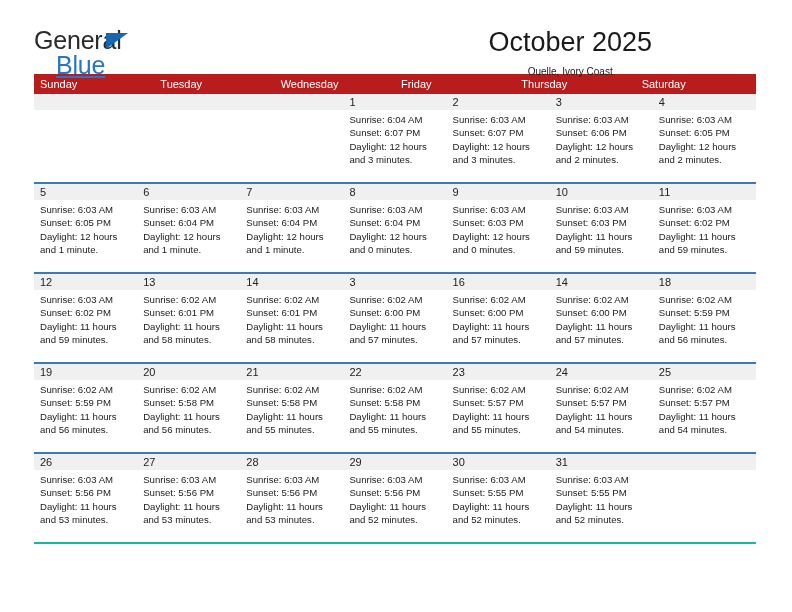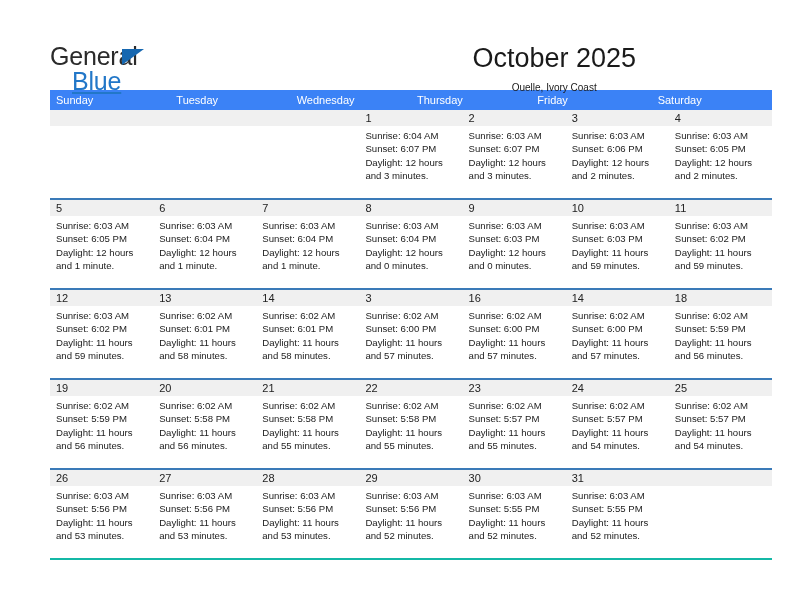"General" .page { padding: 16px -> 0 }
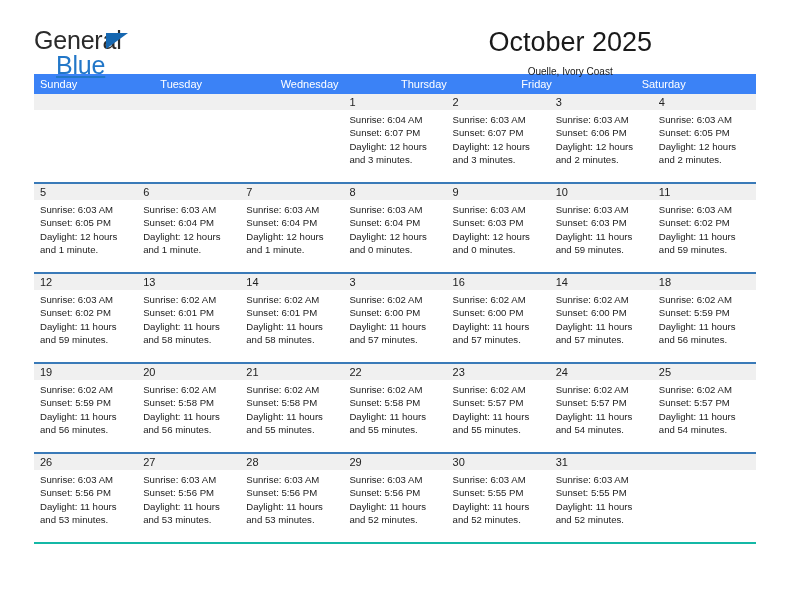"Sunday" .dow-row { background: #3b82f6 -> #b91c1c }
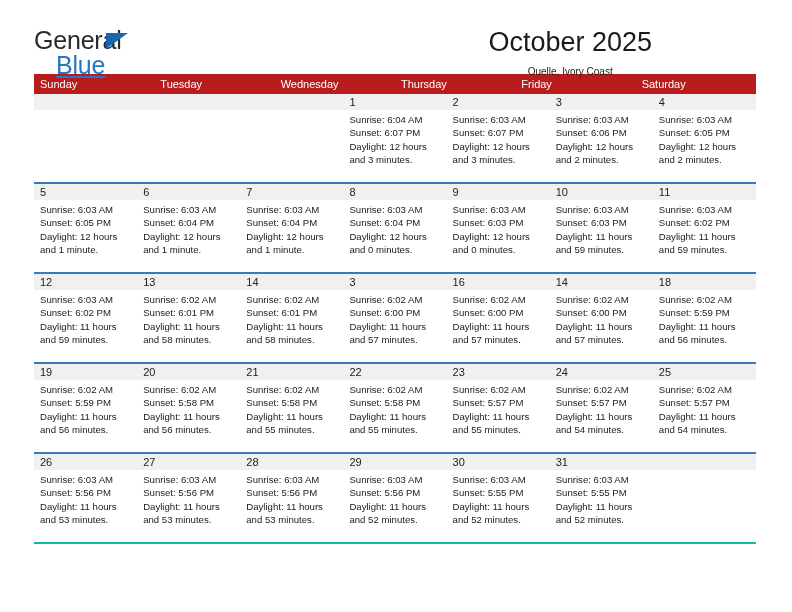"Thursday" div.dow { order: before "Friday" -> after "Friday" }
